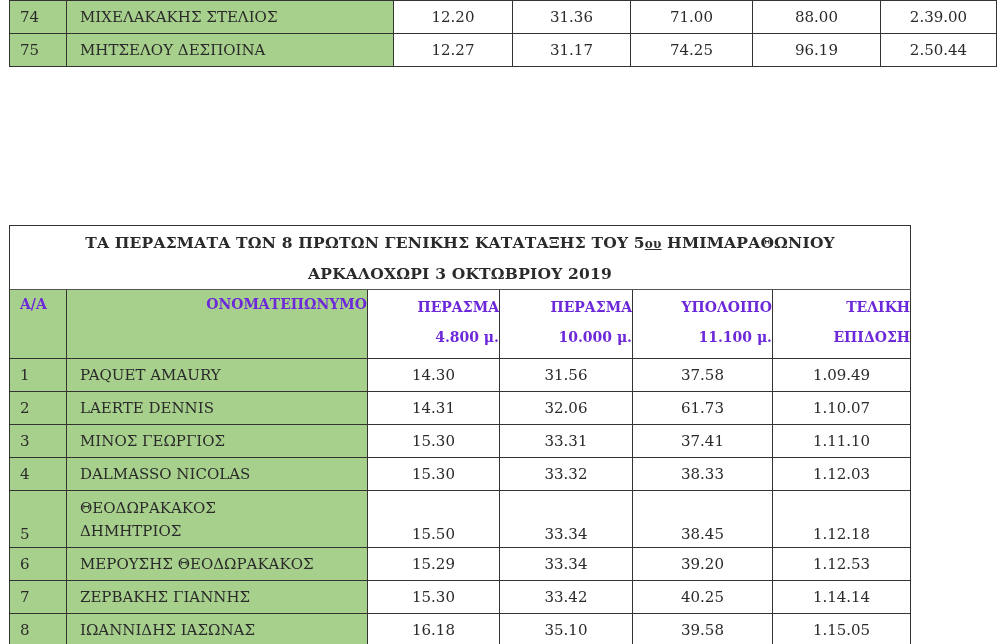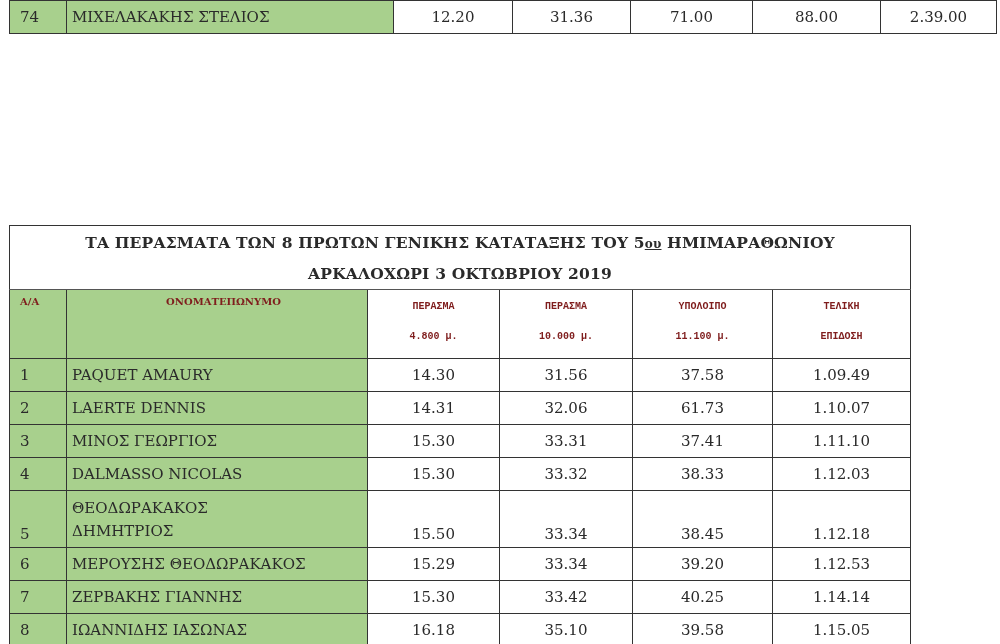"ΜΙΧΕΛΑΚΑΚΗΣ ΣΤΕΛΙΟΣ" .name { padding-left: 5px -> 13px }
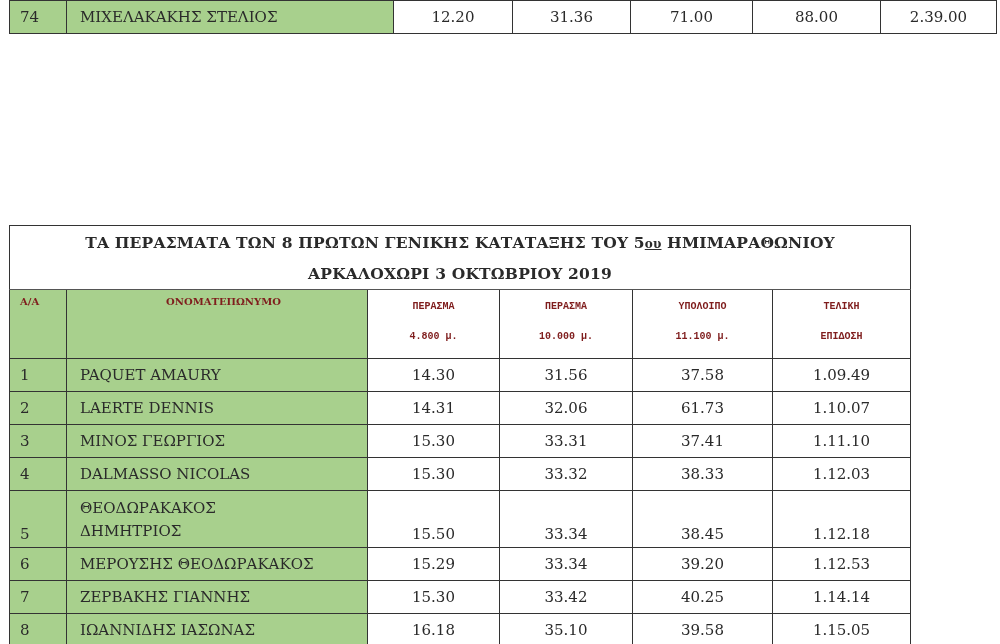"75" tr.r { html: none -> <tr> <td>75</td> <td>ΜΗΤΣΕΛΟΥ ΔΕΣΠΟΙΝΑ</td> <td>12.27</td> <td>31.17</td> <td>74.25</td> <td>96.19</td> <td>2.50.44</td> </tr> }
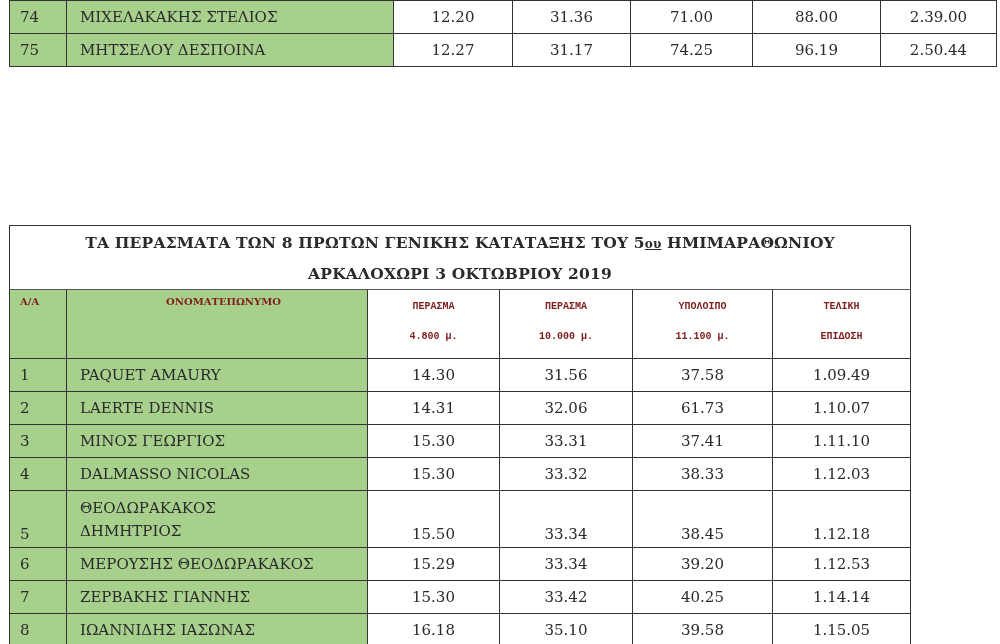"Α/Α" #splits-table th { color: #7f1d1d -> #6d28d9; font-size: 10px -> 14px }
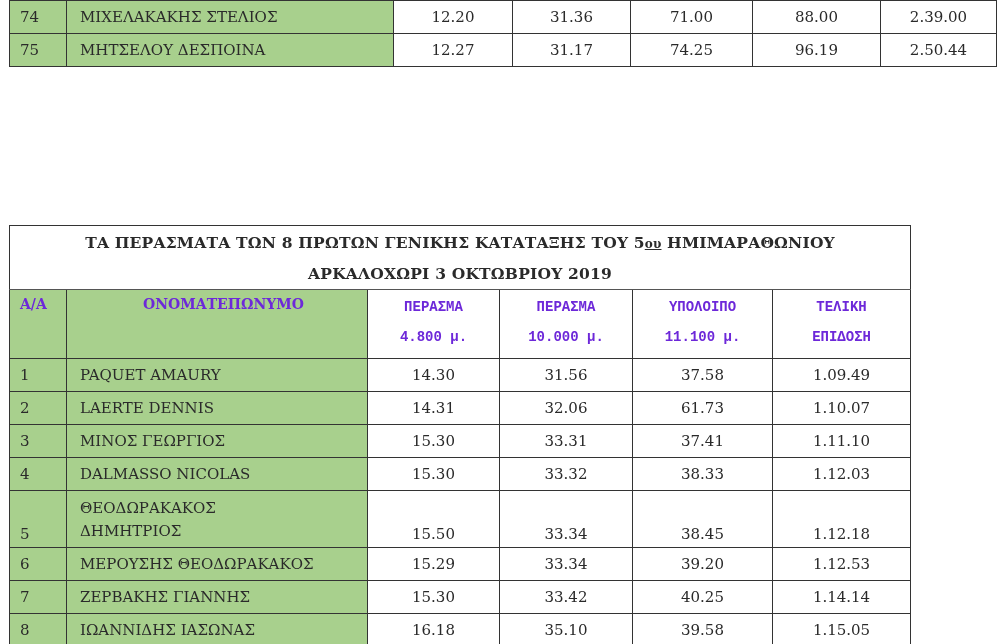"ΟΝΟΜΑΤΕΠΩΝΥΜΟ" #splits-table th.hname { text-align: center -> right }
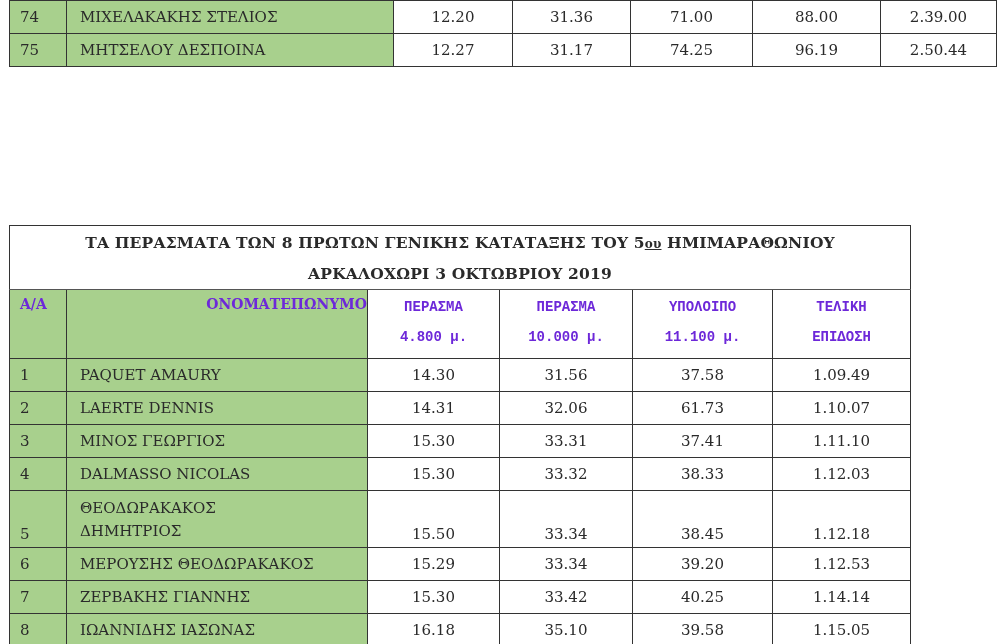"ΠΕΡΑΣΜΑ" #splits-table th.hcol { font-family: Liberation Mono, monospace -> none; text-align: center -> right }
